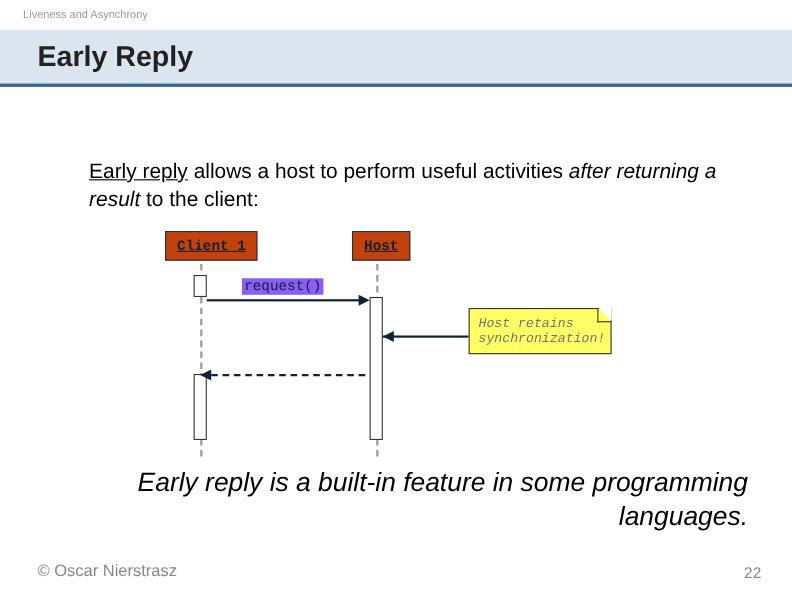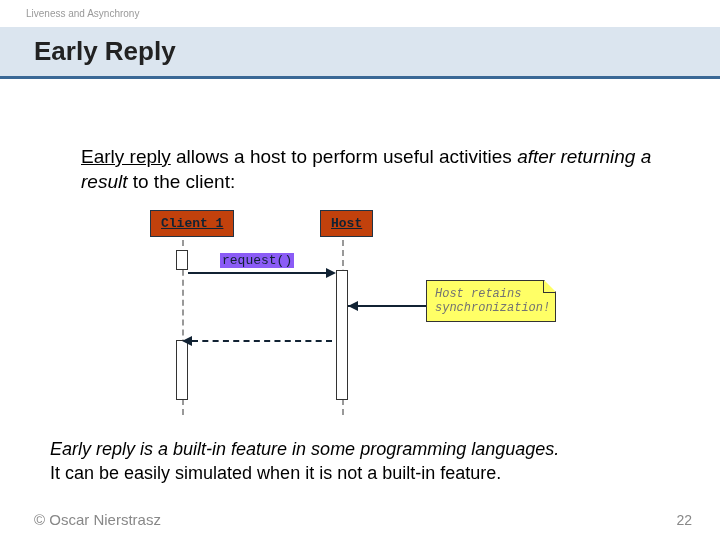"Liveness and Asynchrony" .topic-label { left: 26px -> 0; padding-left: none -> 21px }
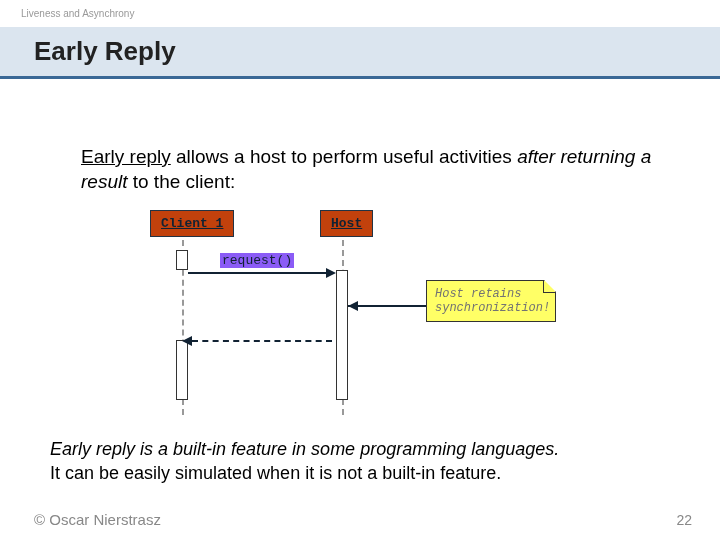"Early reply is a built-in" .outro { font-size: 18px -> 24px; text-align: none -> right }
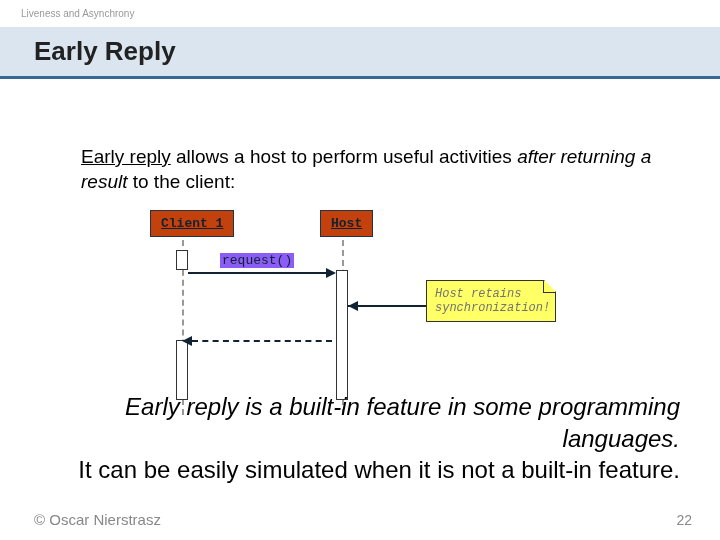"It can be easily simulated" span { html: <span>It can be easily simulated when it is not a built-in feature.</span> -> none }
